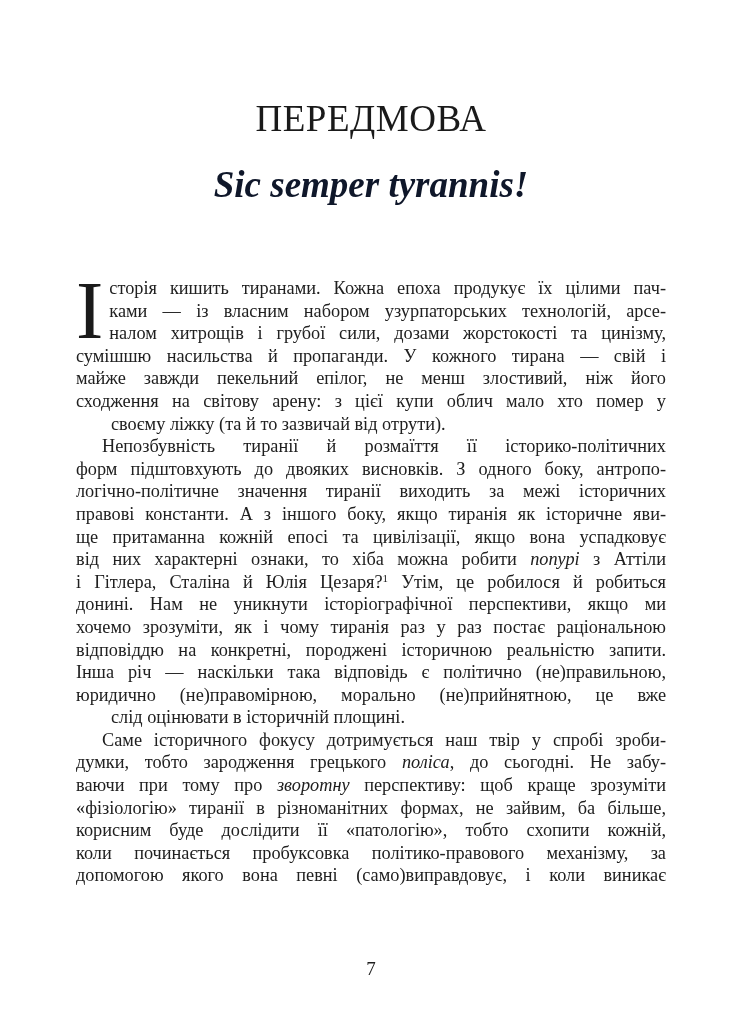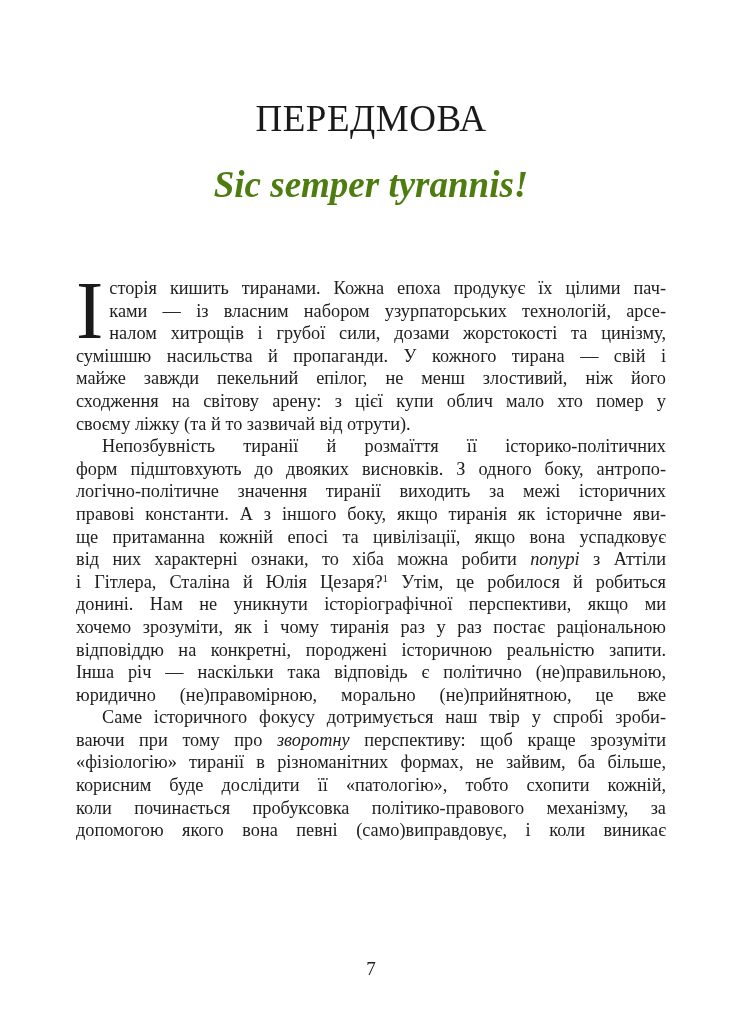"Sic semper tyrannis!" .epigraph { color: #4d7c0f -> #0f172a }
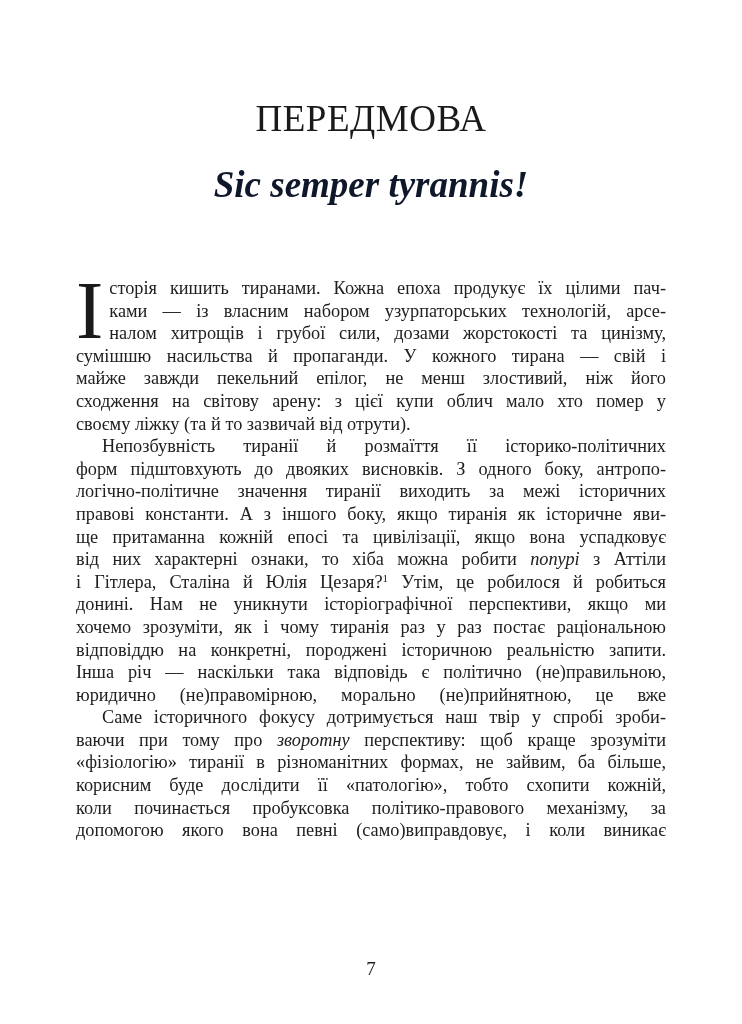"своєму ліжку (та й то" .line.last { margin-left: none -> 35px }
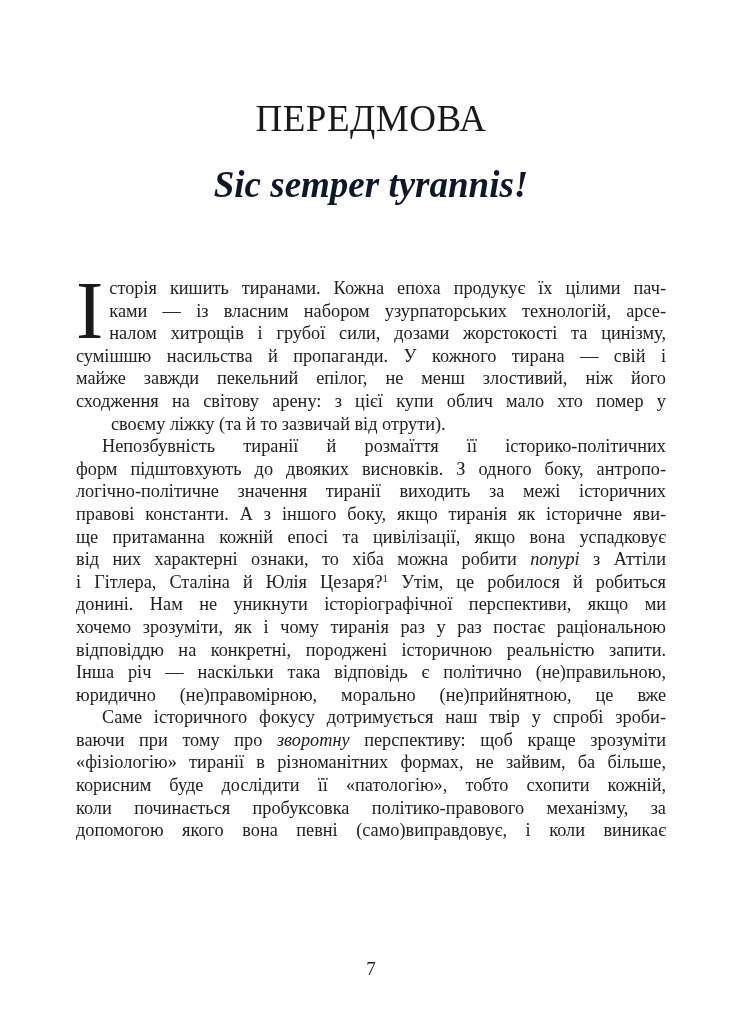"слід оцінювати в історичній площині." span.line { html: none -> <span>слід оцінювати в історичній площині.</span> }
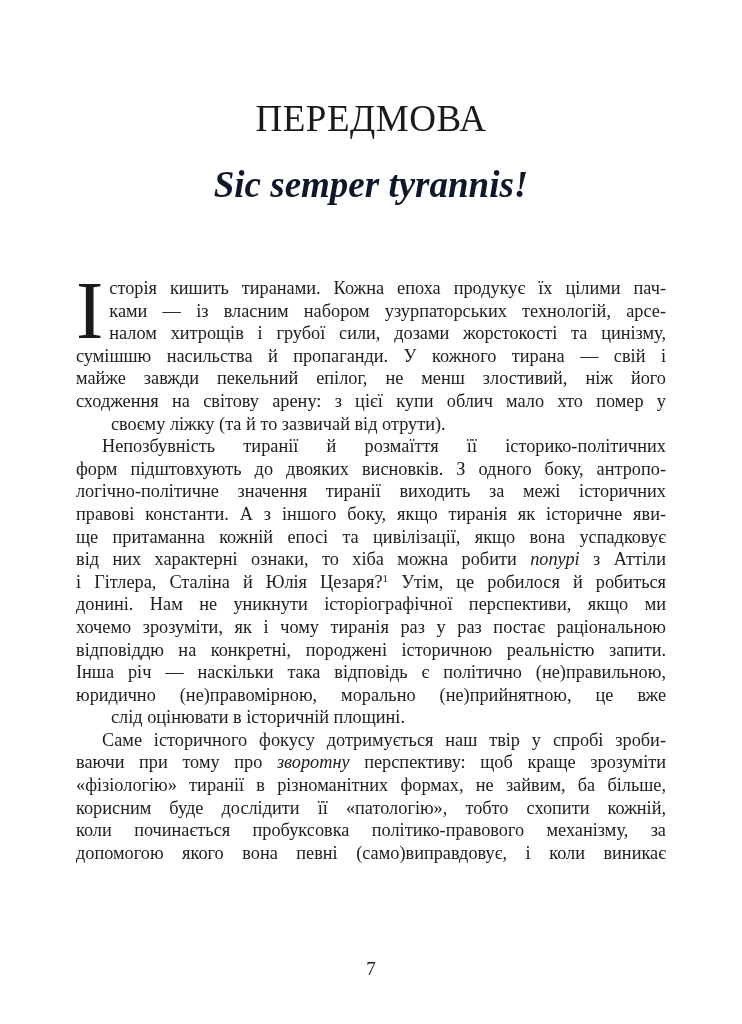"думки, тобто зародження грецького" span.line { html: none -> <span><span>думки, тобто зародження грецького</span> <em>поліса</em><span>, до сьогодні. Не забу-</span></span> }
